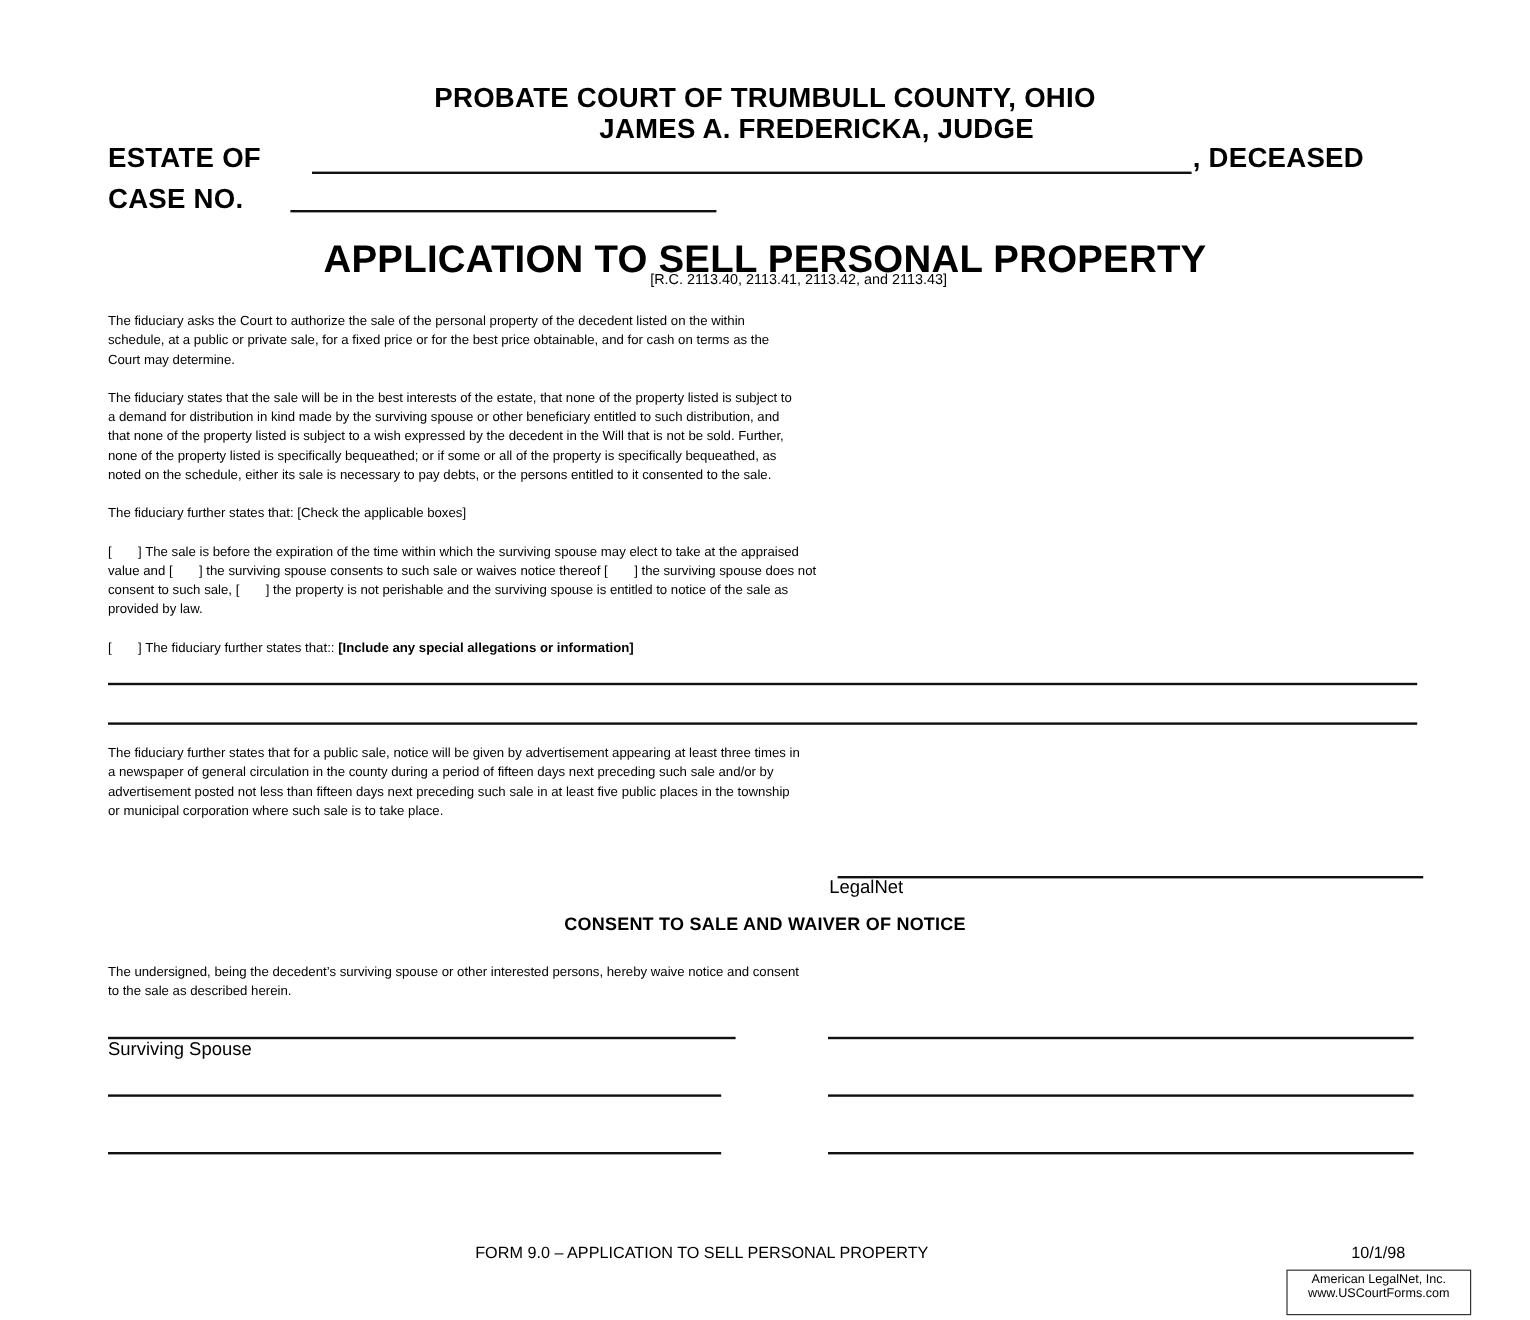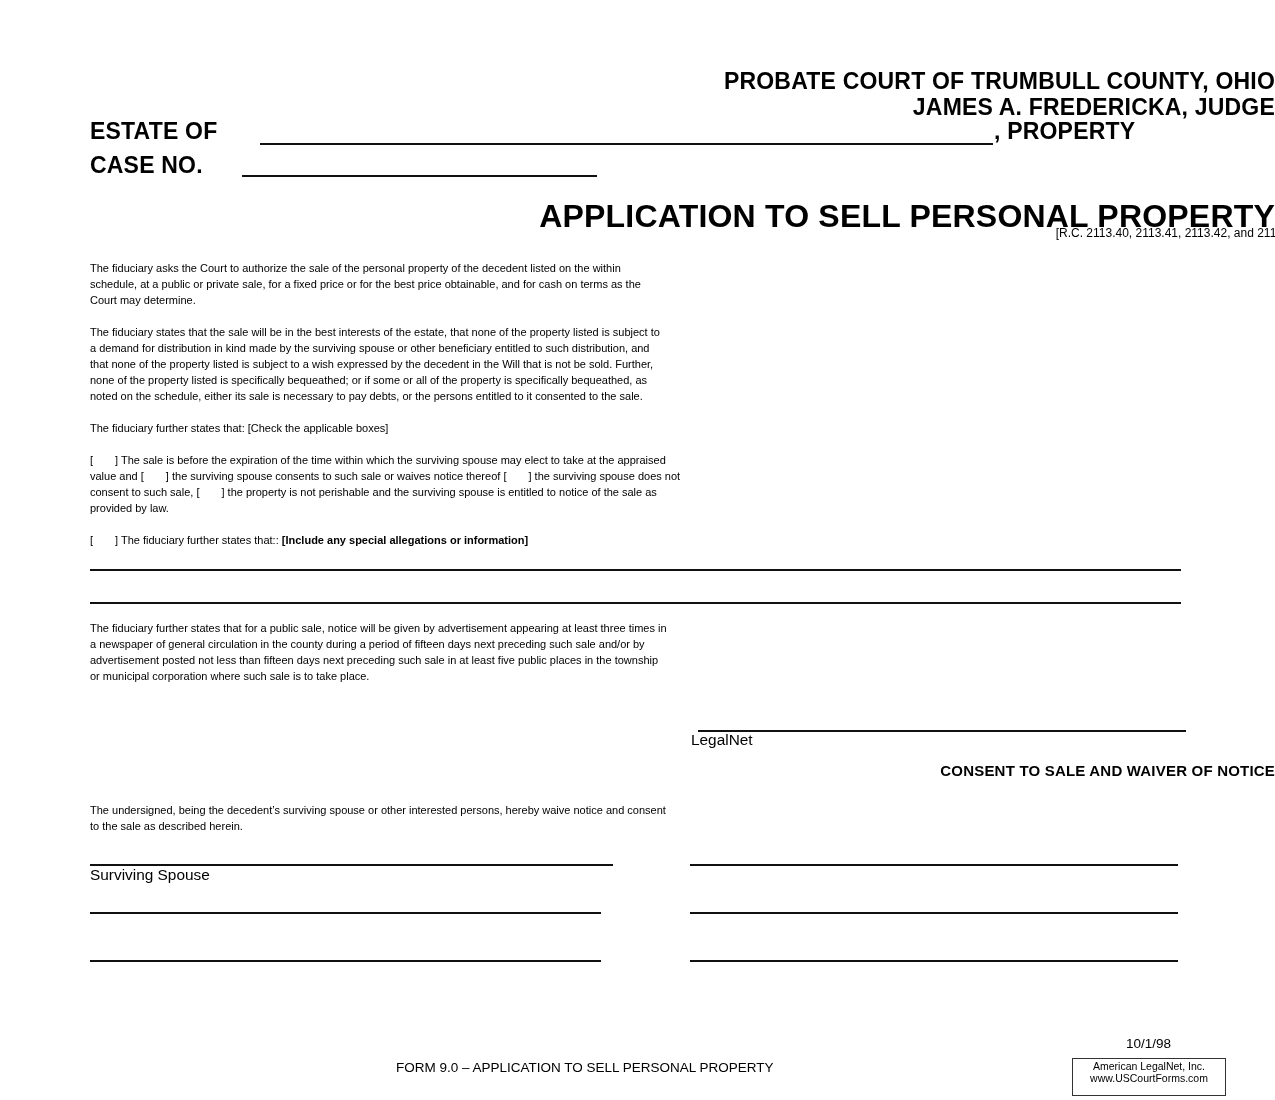"PROBATE COURT OF TRUMBULL COUNTY," .center { text-align: right -> center }
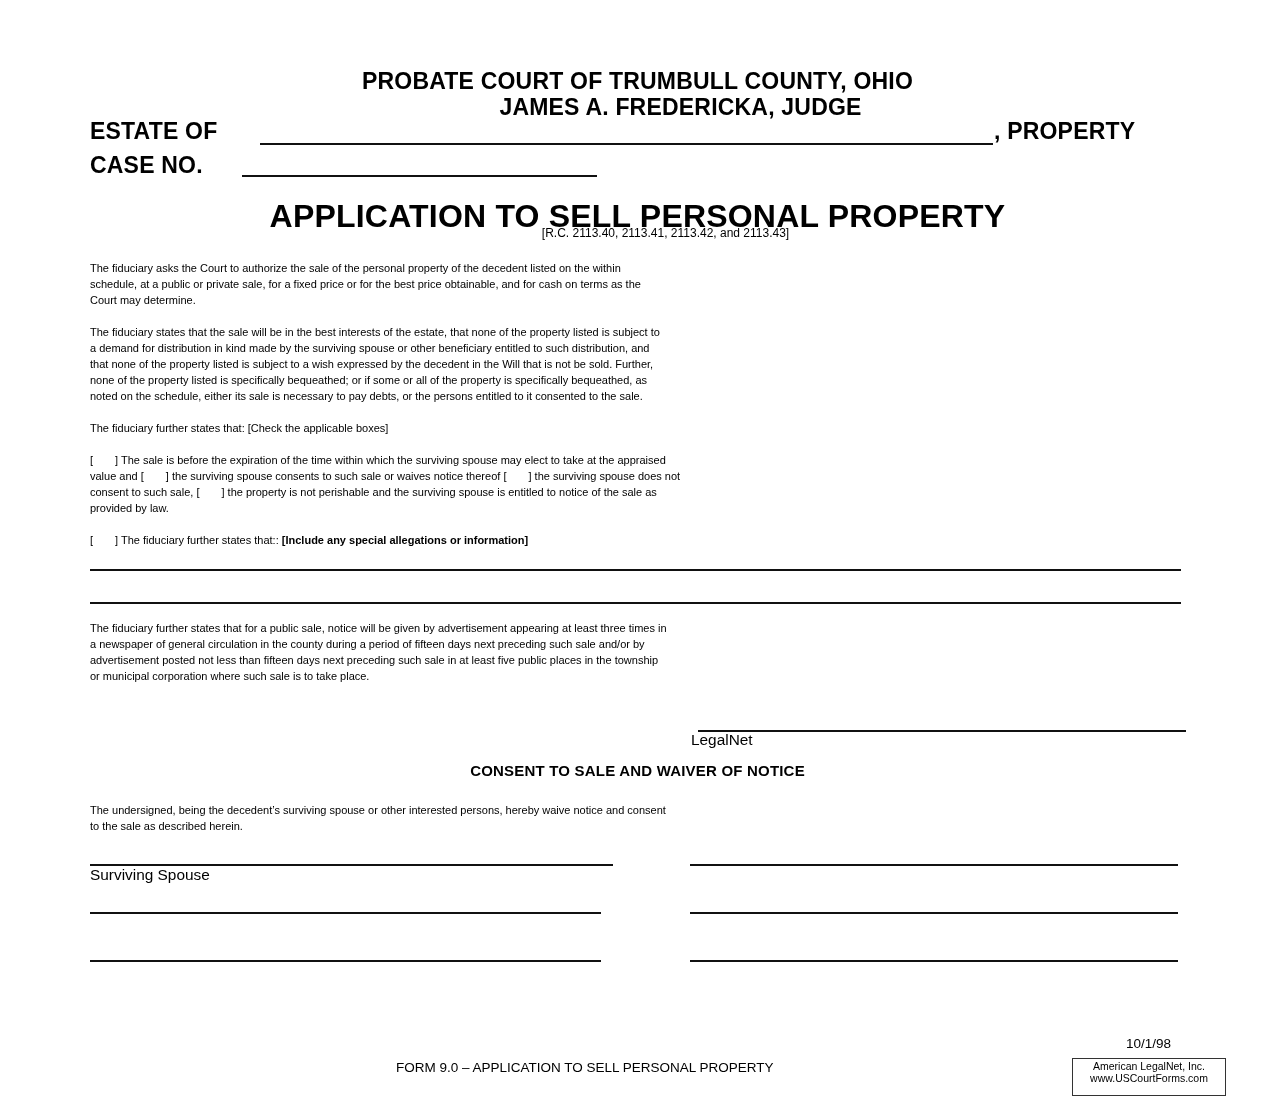", PROPERTY" div.abs { text: PROPERTY -> DECEASED }
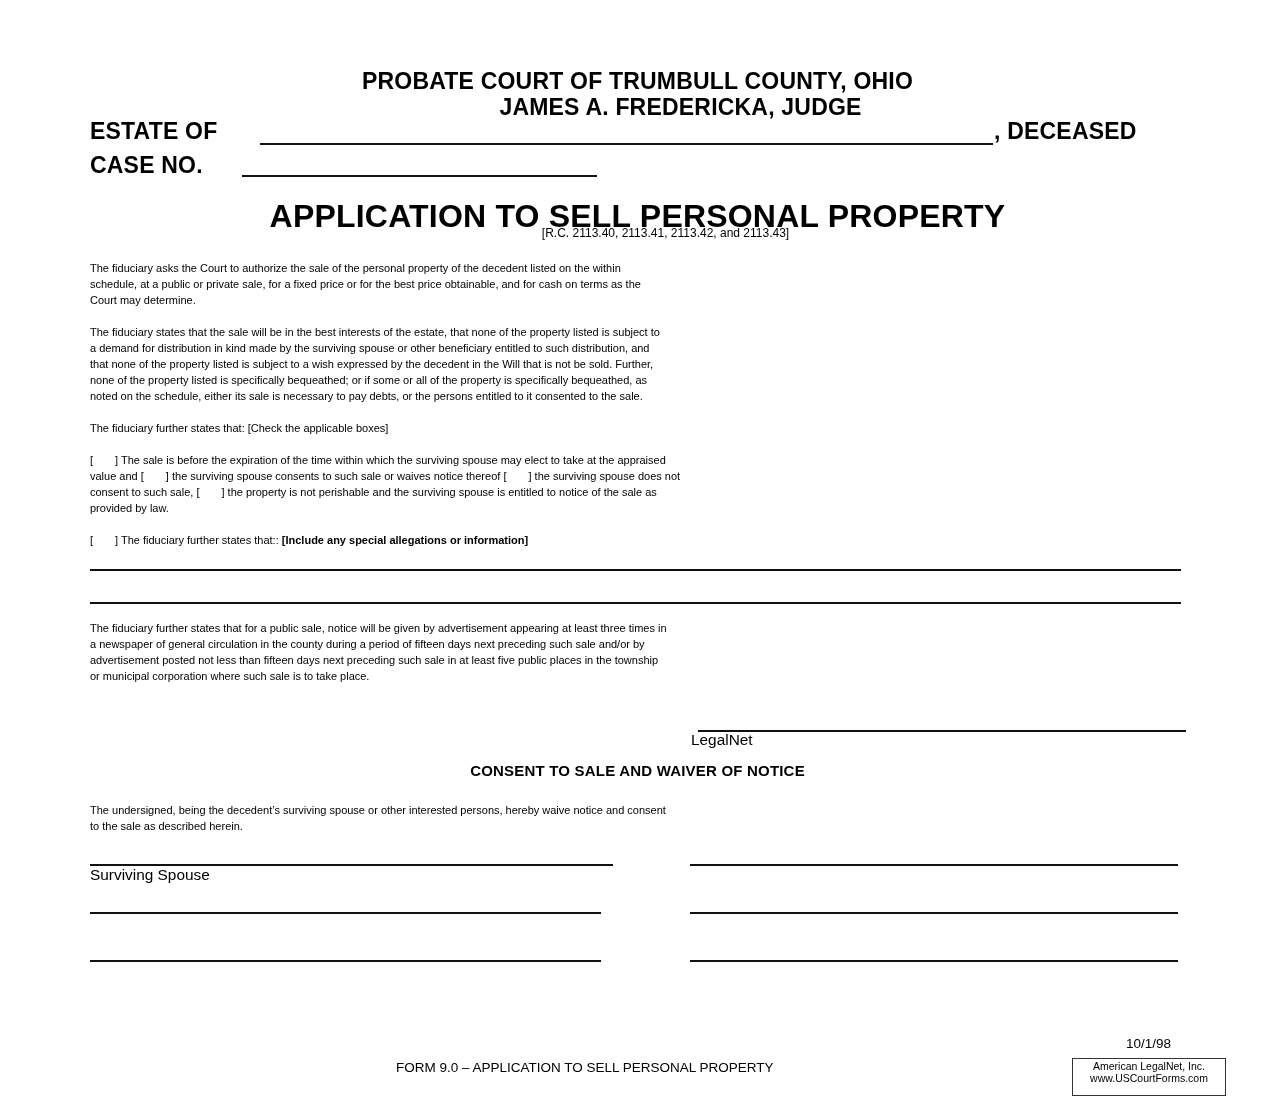"FORM 9.0 – APPLICATION TO" div.abs { top: 1060px -> 1036px }
